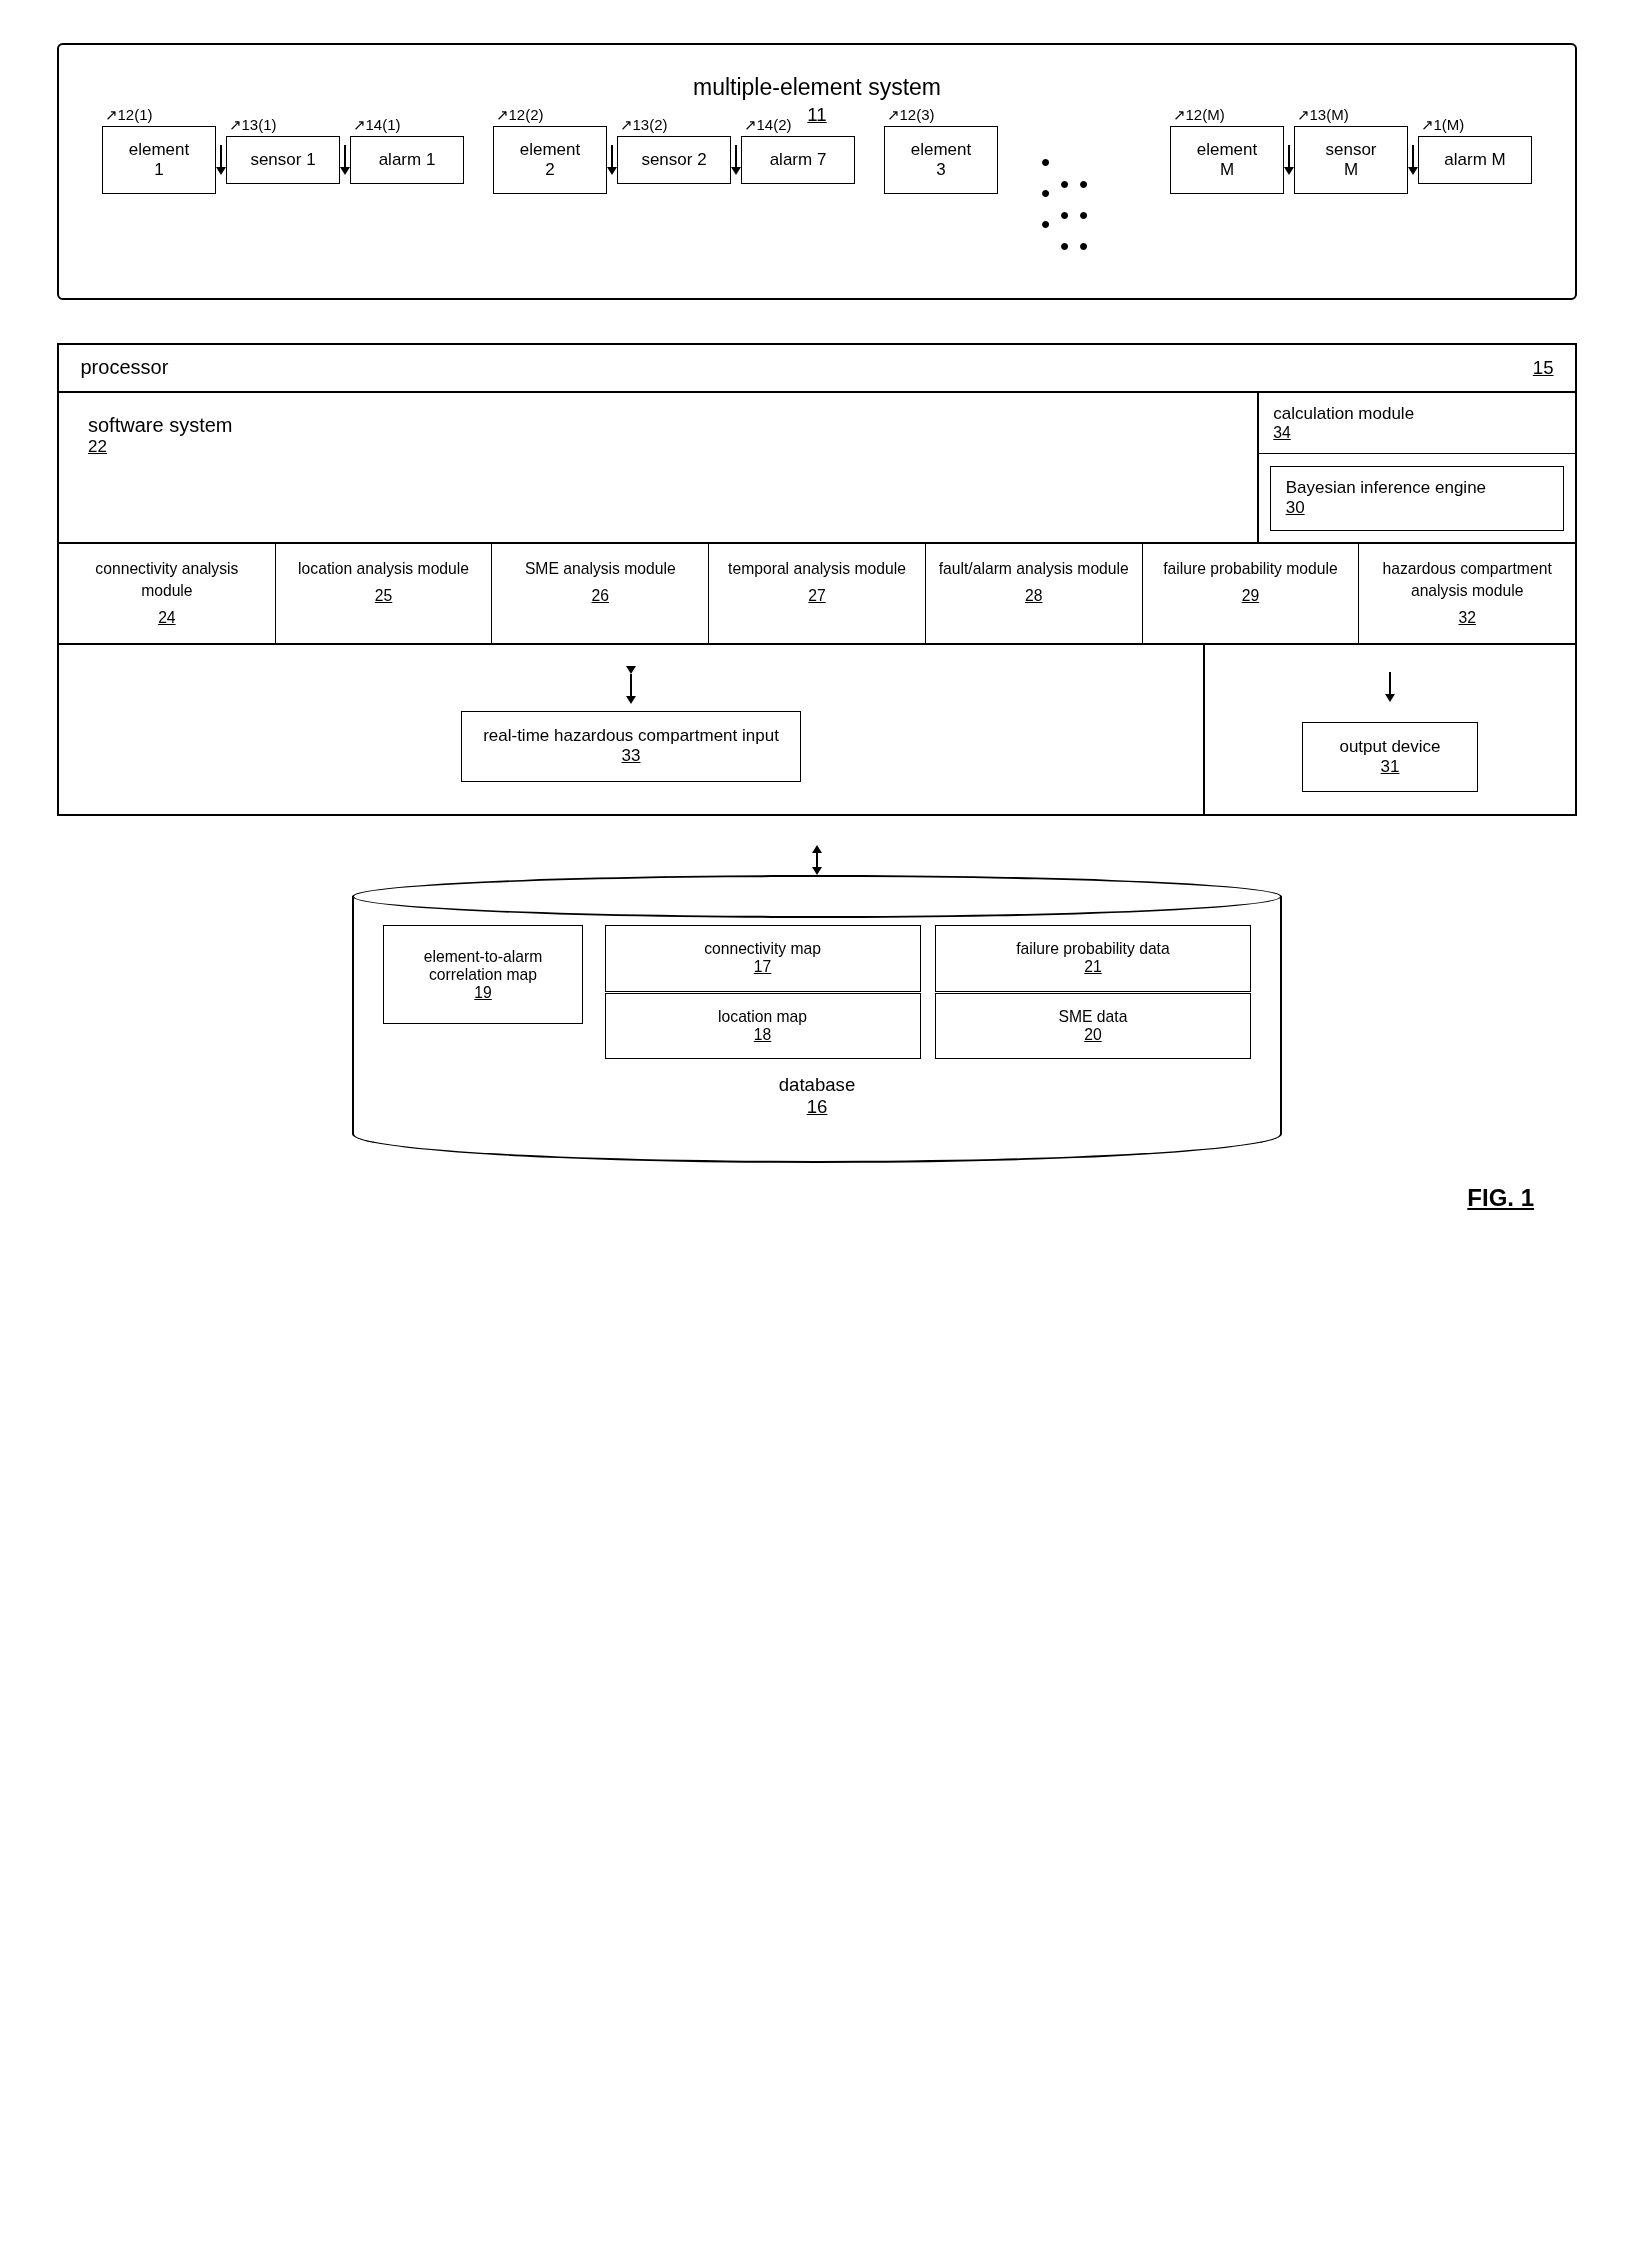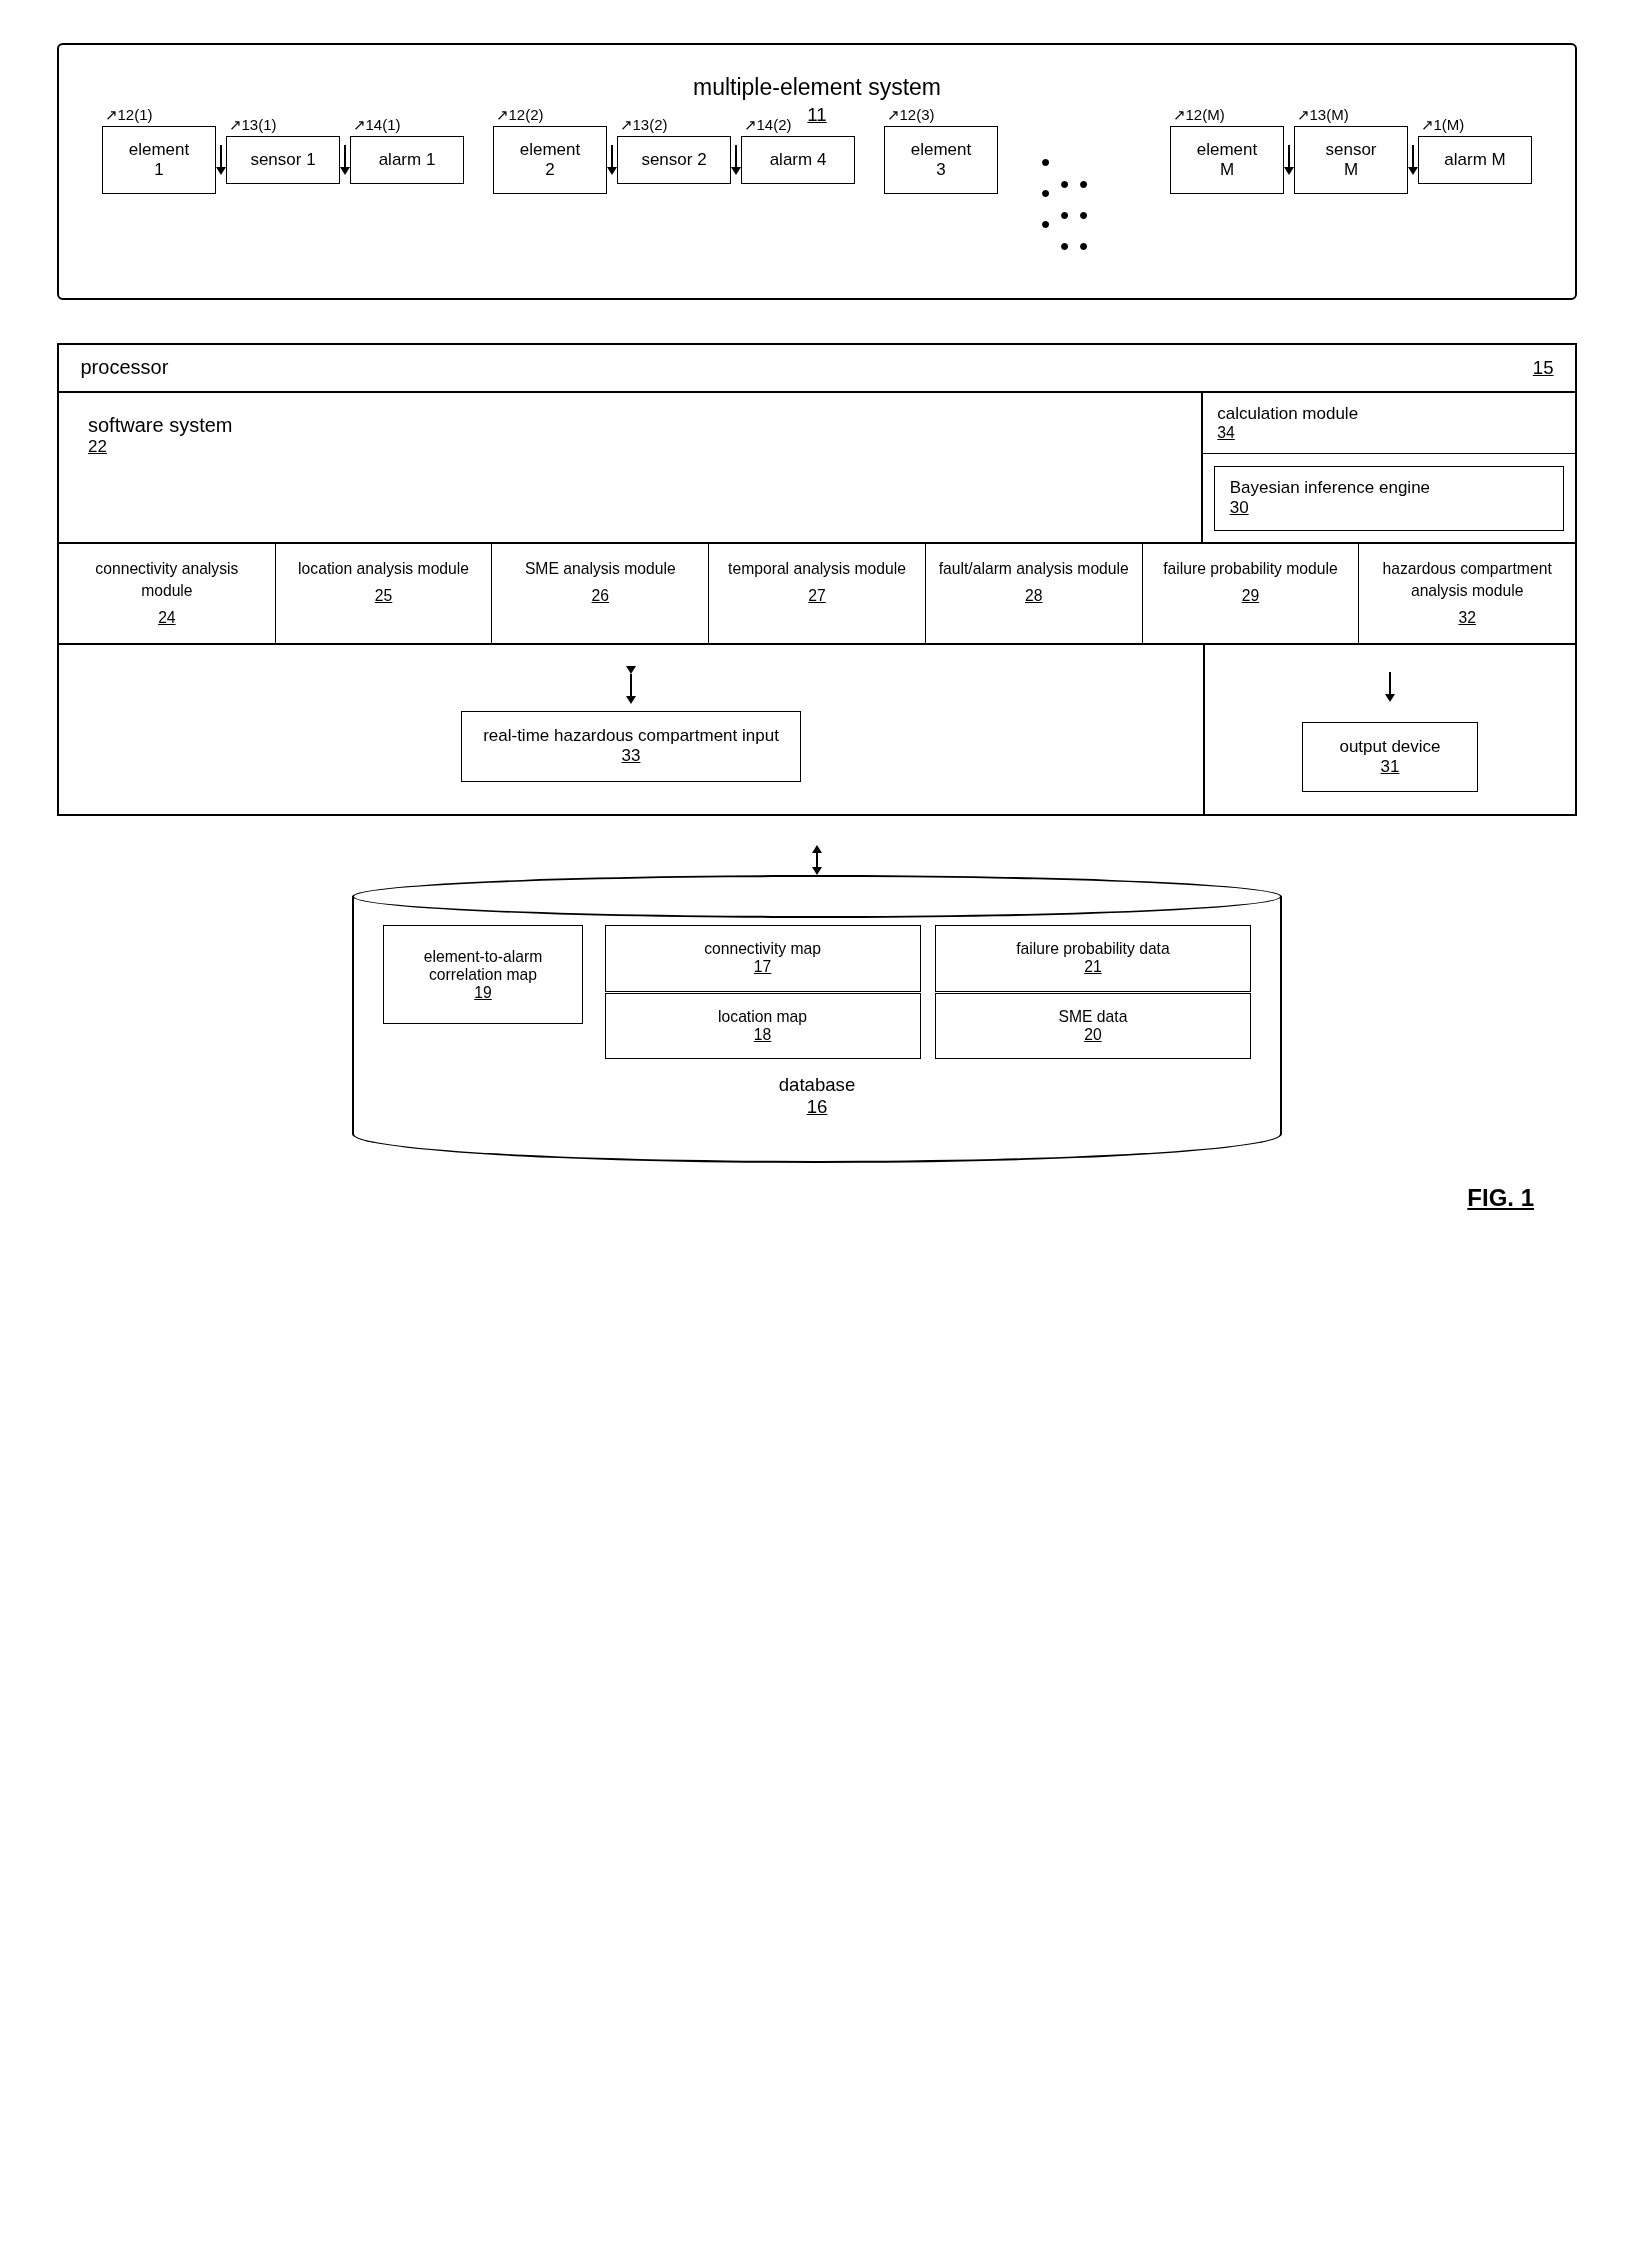"alarm 4" div.box { text: 4 -> 7 }
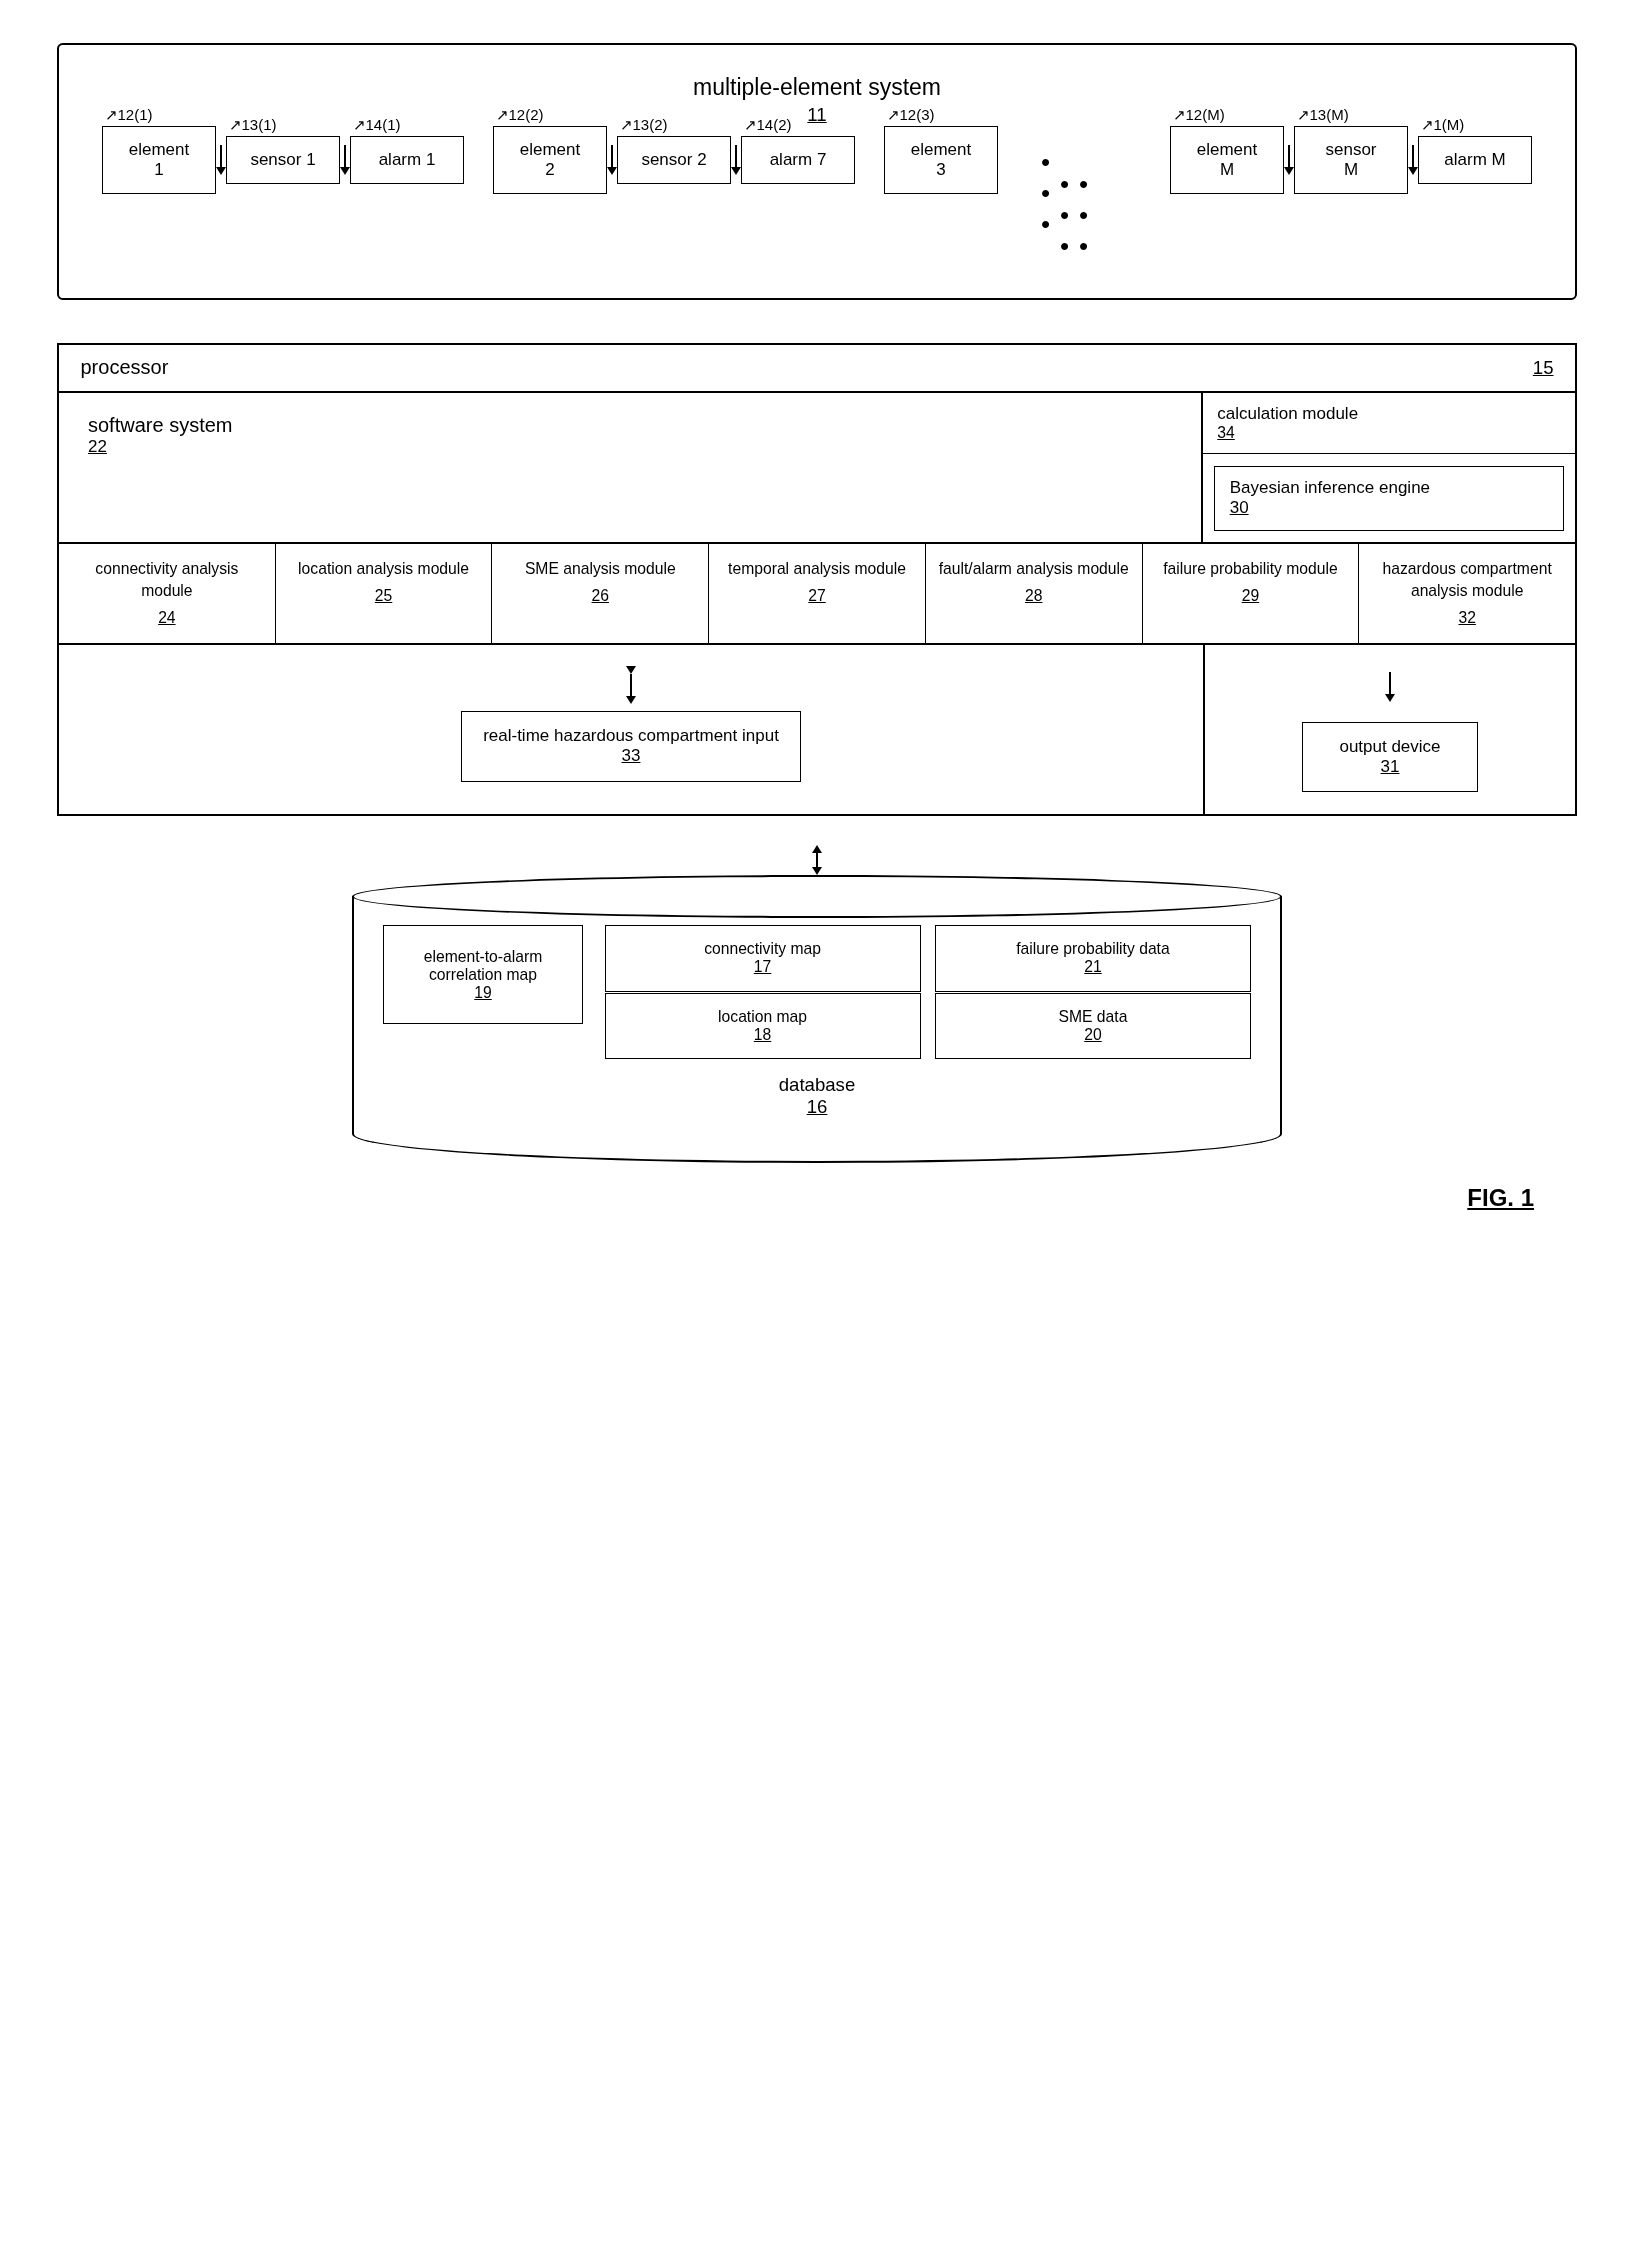"calculation module" .calc-block { width: 372px -> 316px }
